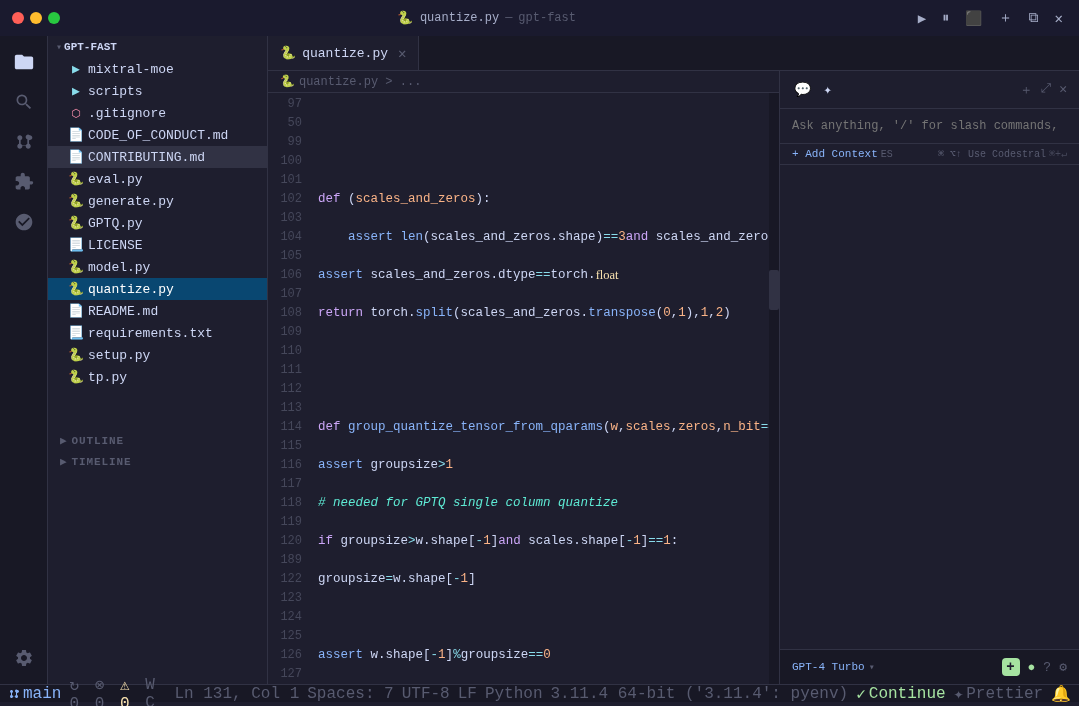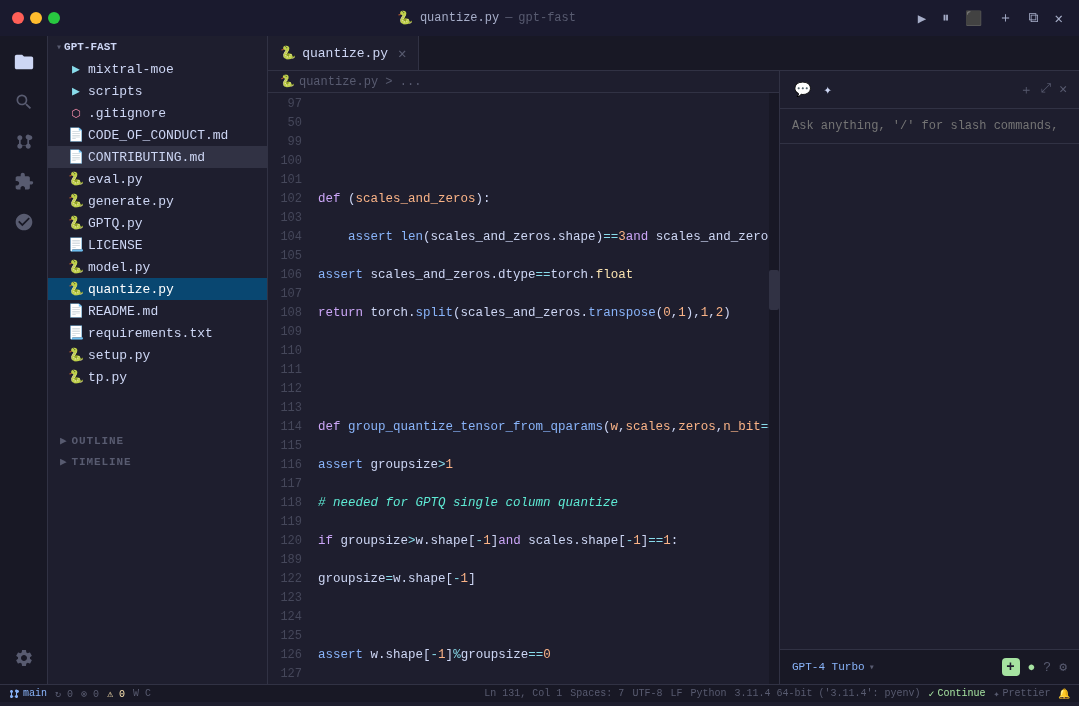"+ Add Context" div.ai-context-bar { html: none -> <div> <span> <span>+ Add Context</span> <span>ES</span> </span> <span> <span>⌘ ⌥↑ Use Codestral</span> <span>⌘+↵</span> </span> </div> }
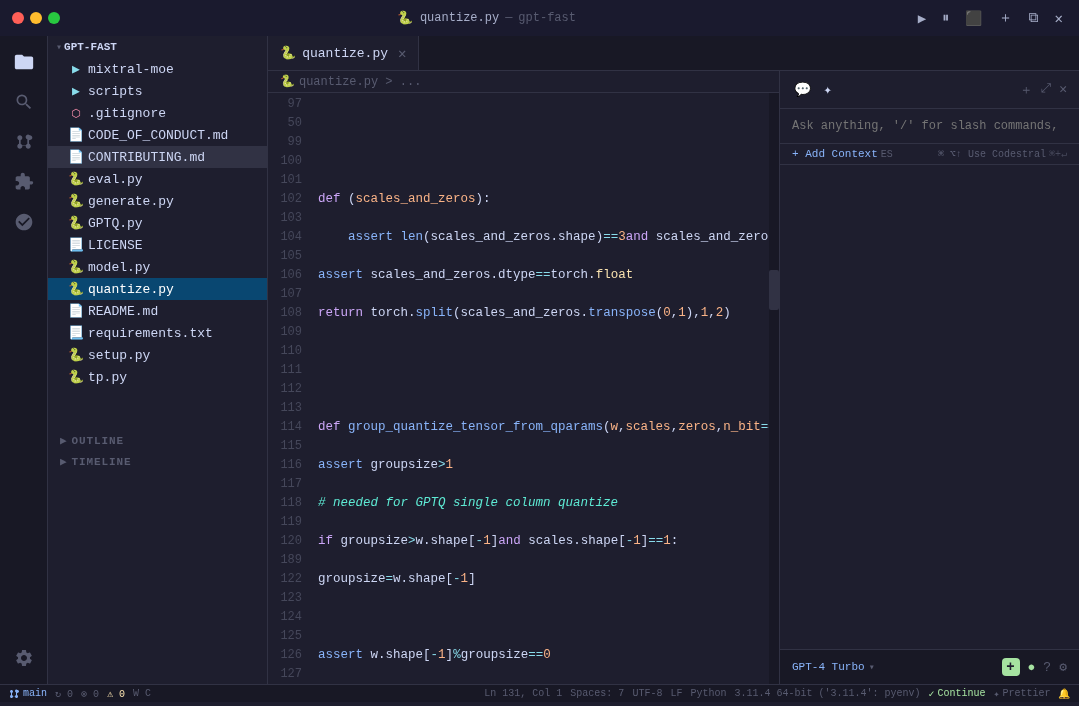"float" .cls { font-family: none -> Liberation Serif, serif }
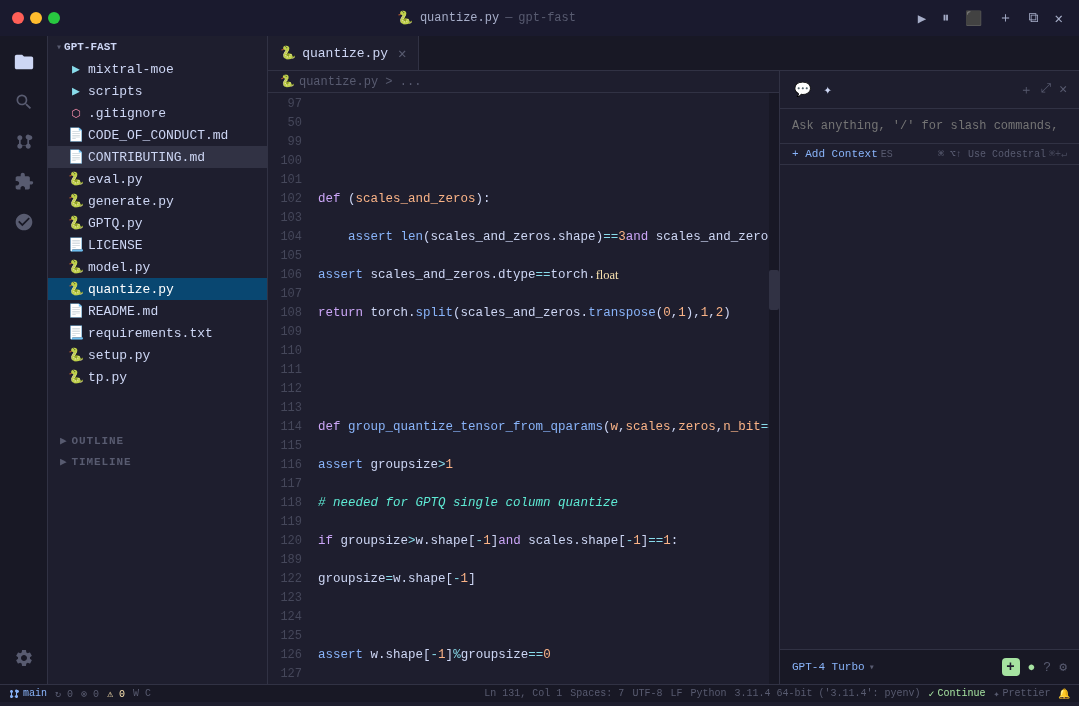"main" .status-bar { font-size: 10px -> 16px }
